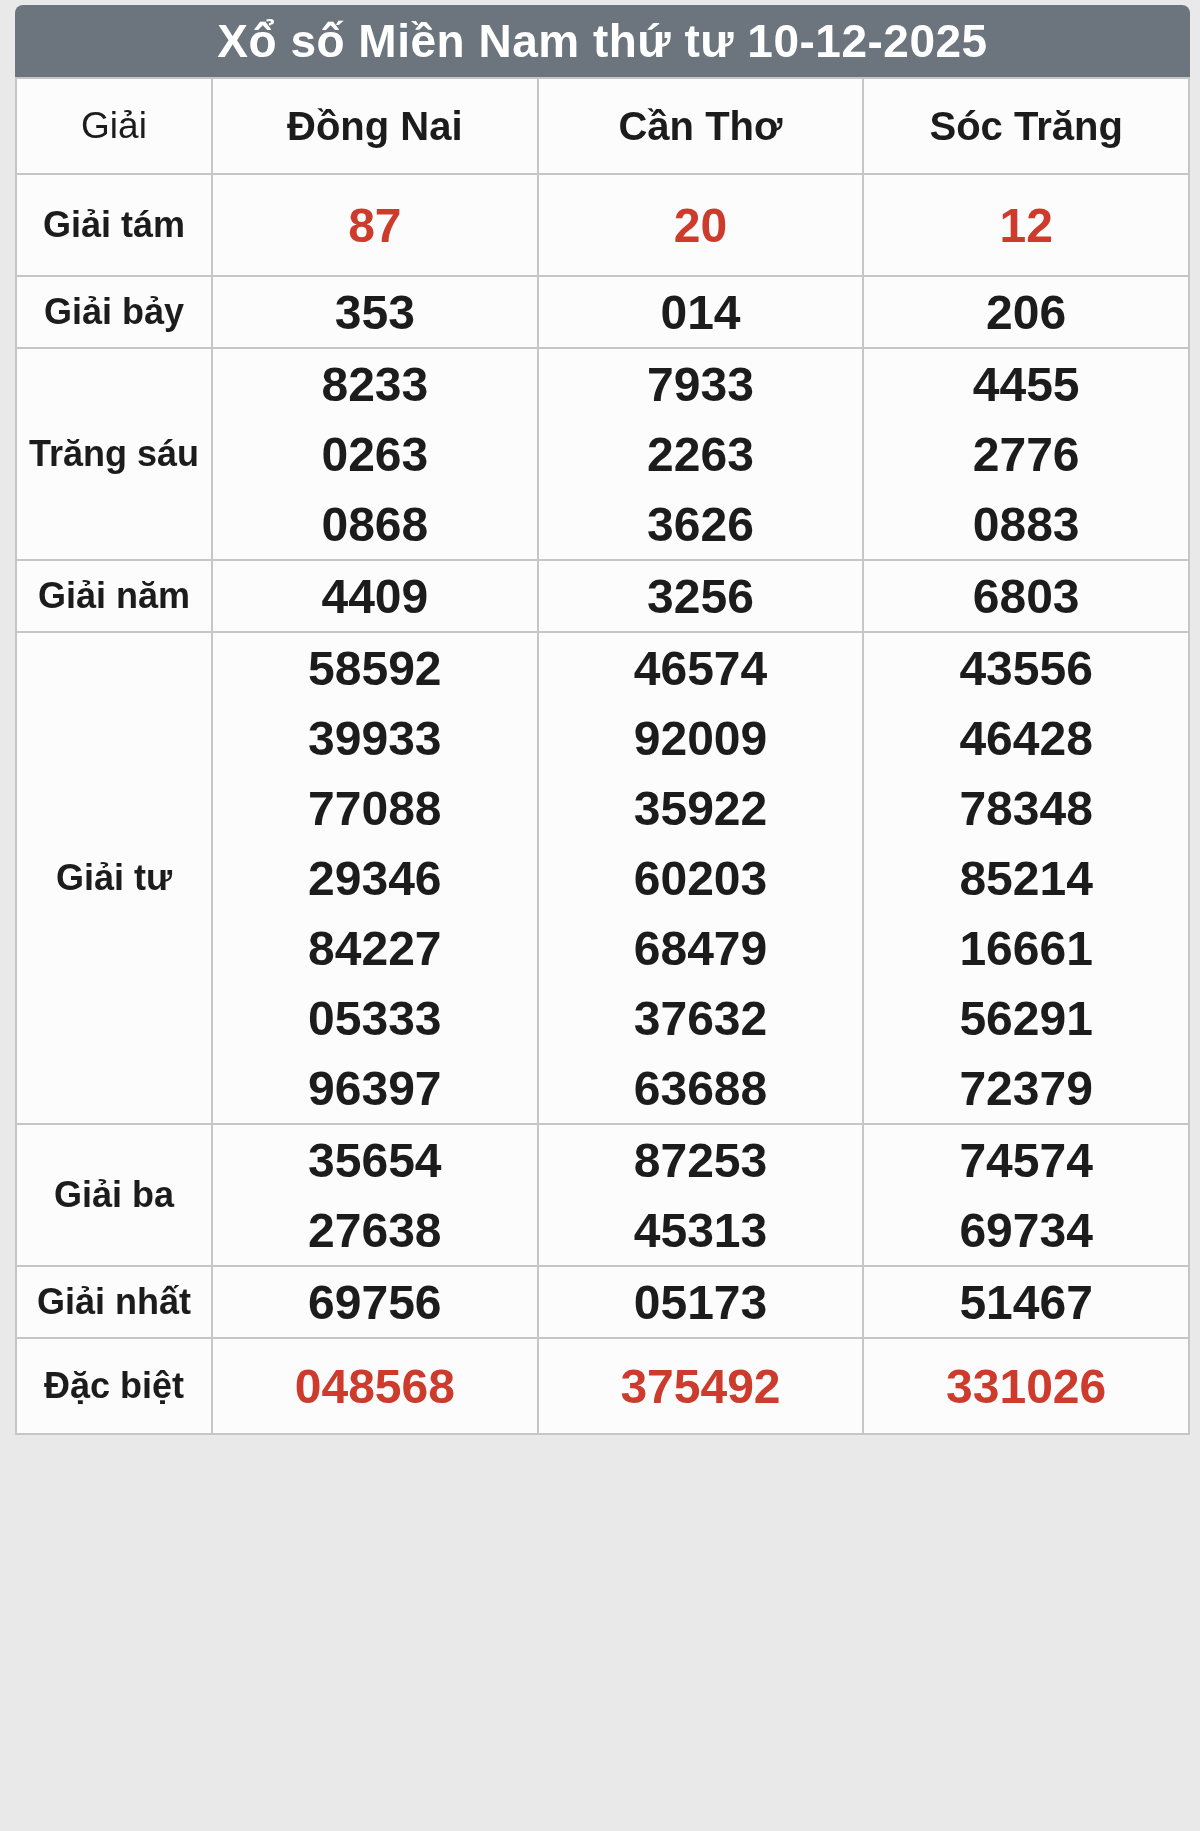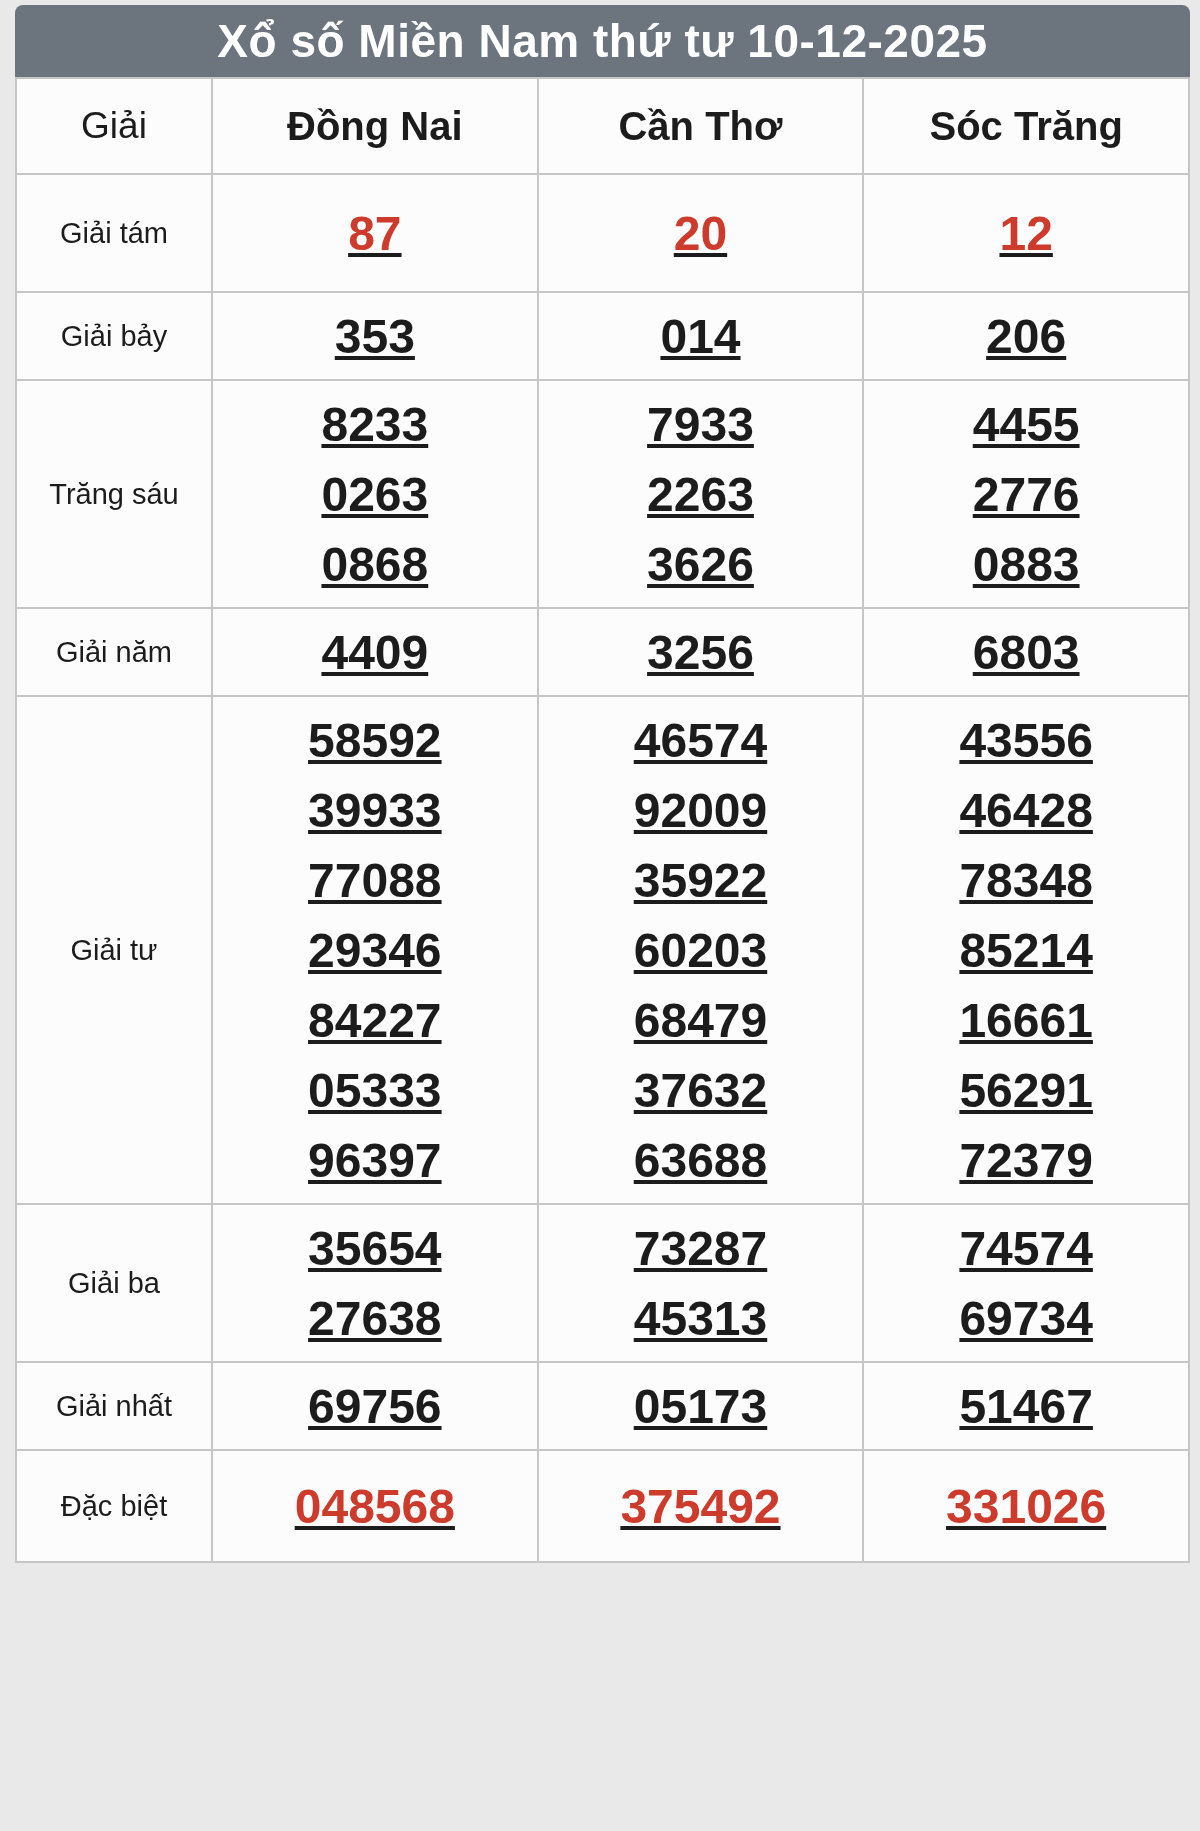"Giải tám" td.label-cell { font-size: 29px -> 36px; font-weight: normal -> bold }
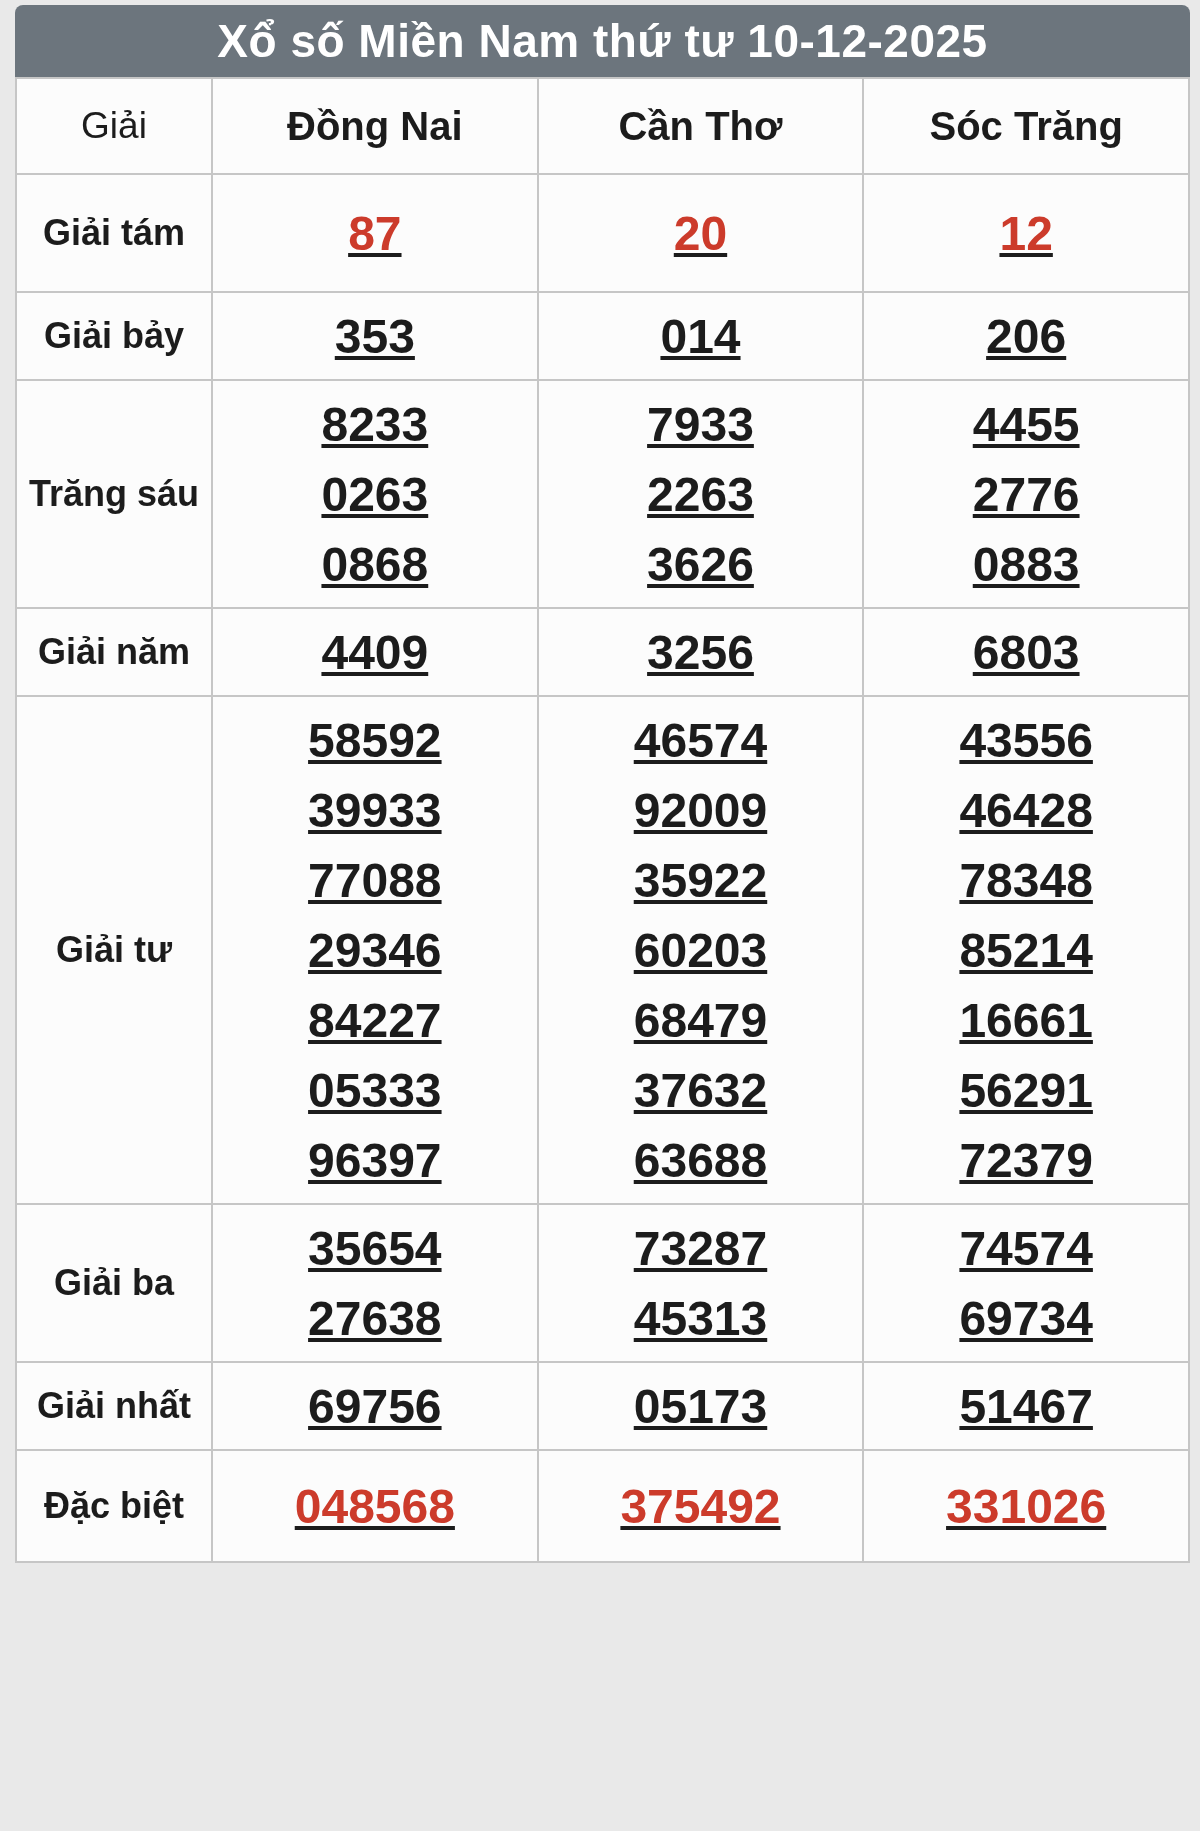"87" td.num-cell { padding: 8px -> 0; text-decoration: underline -> none }
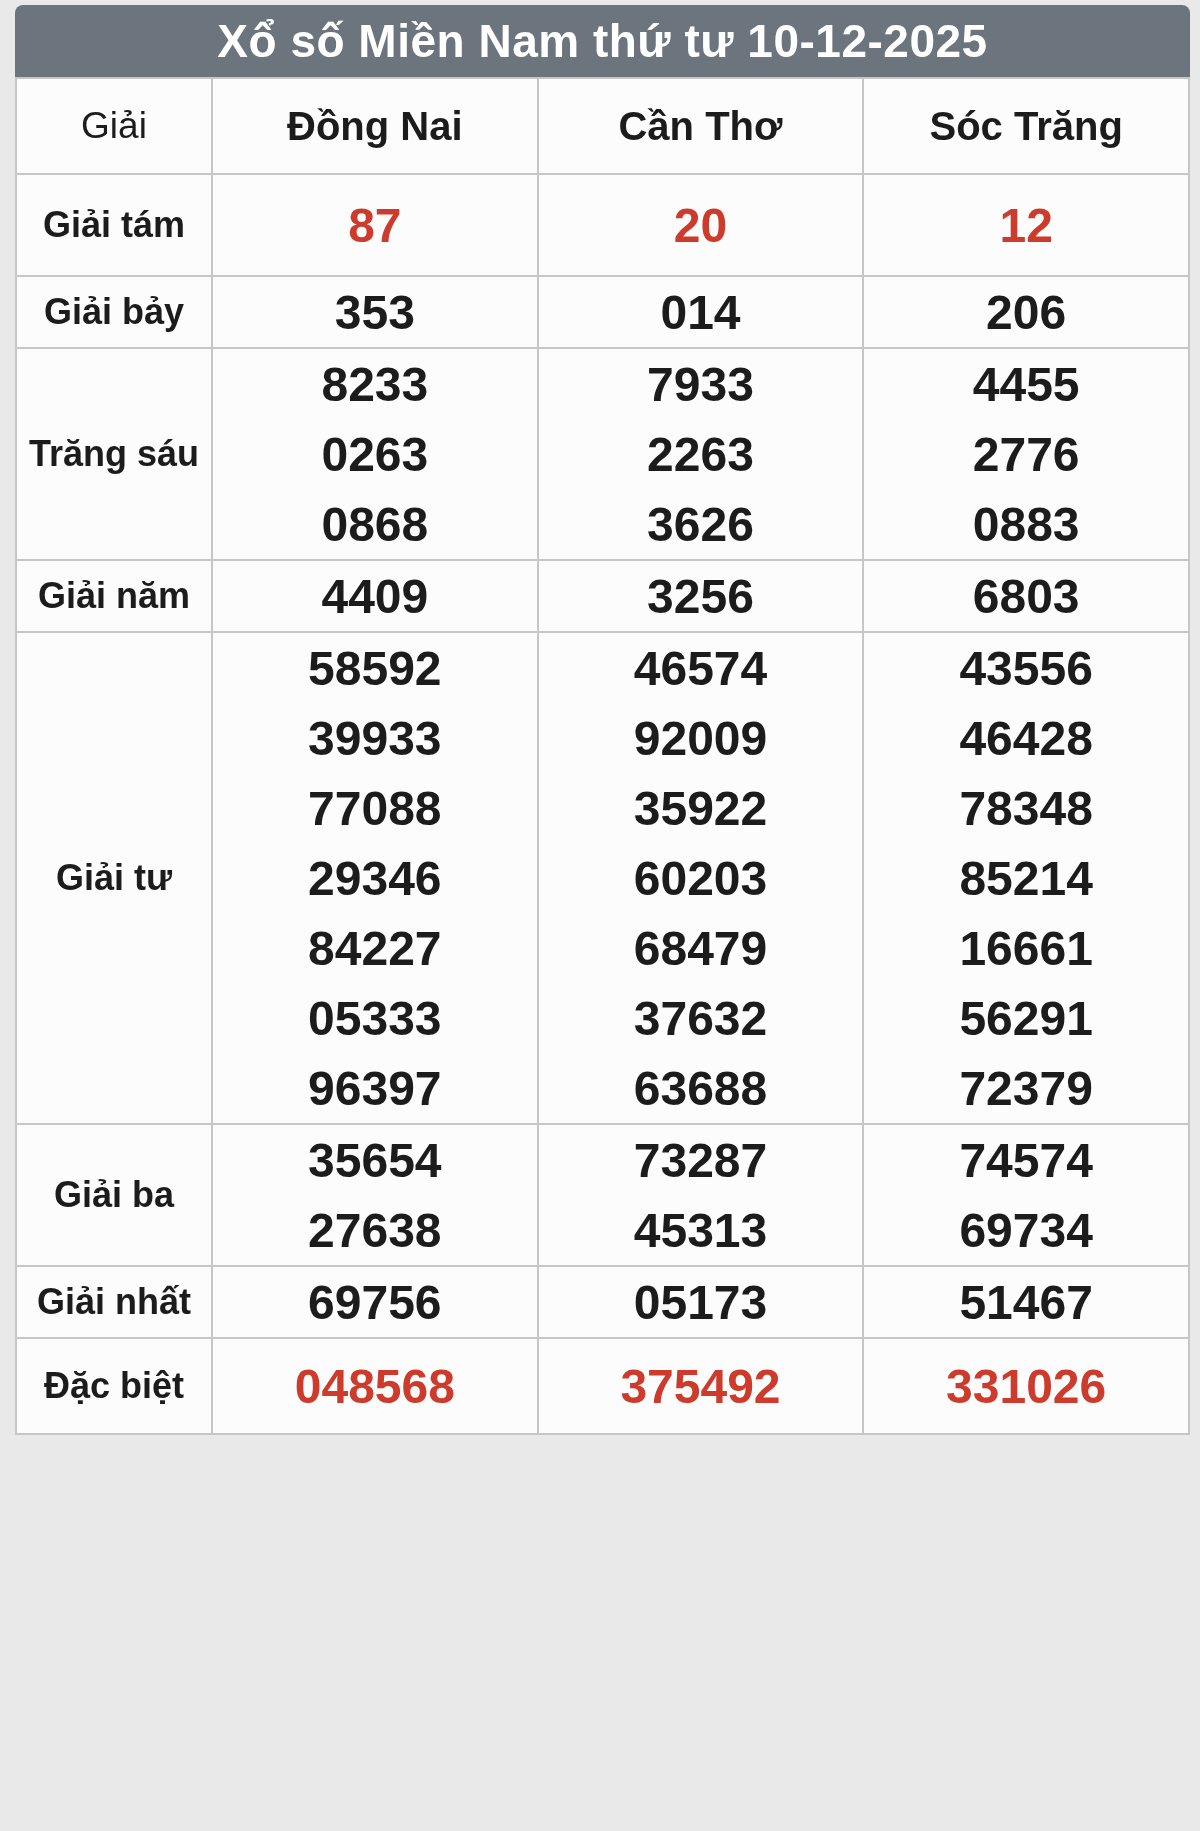"73287" div.num { text: 73287 -> 87253 }
